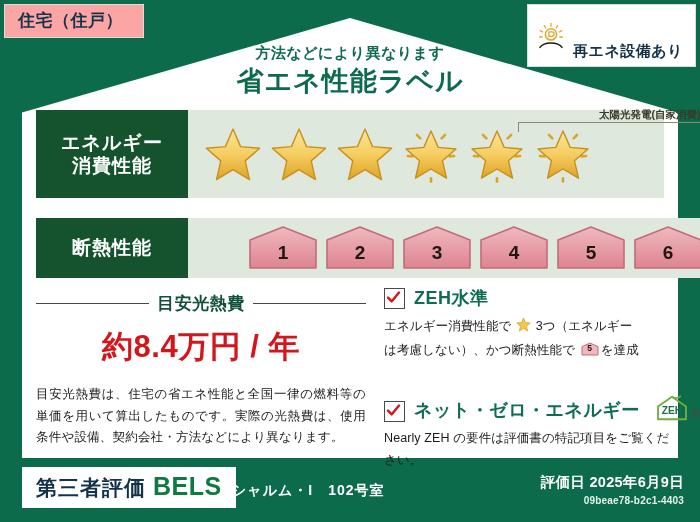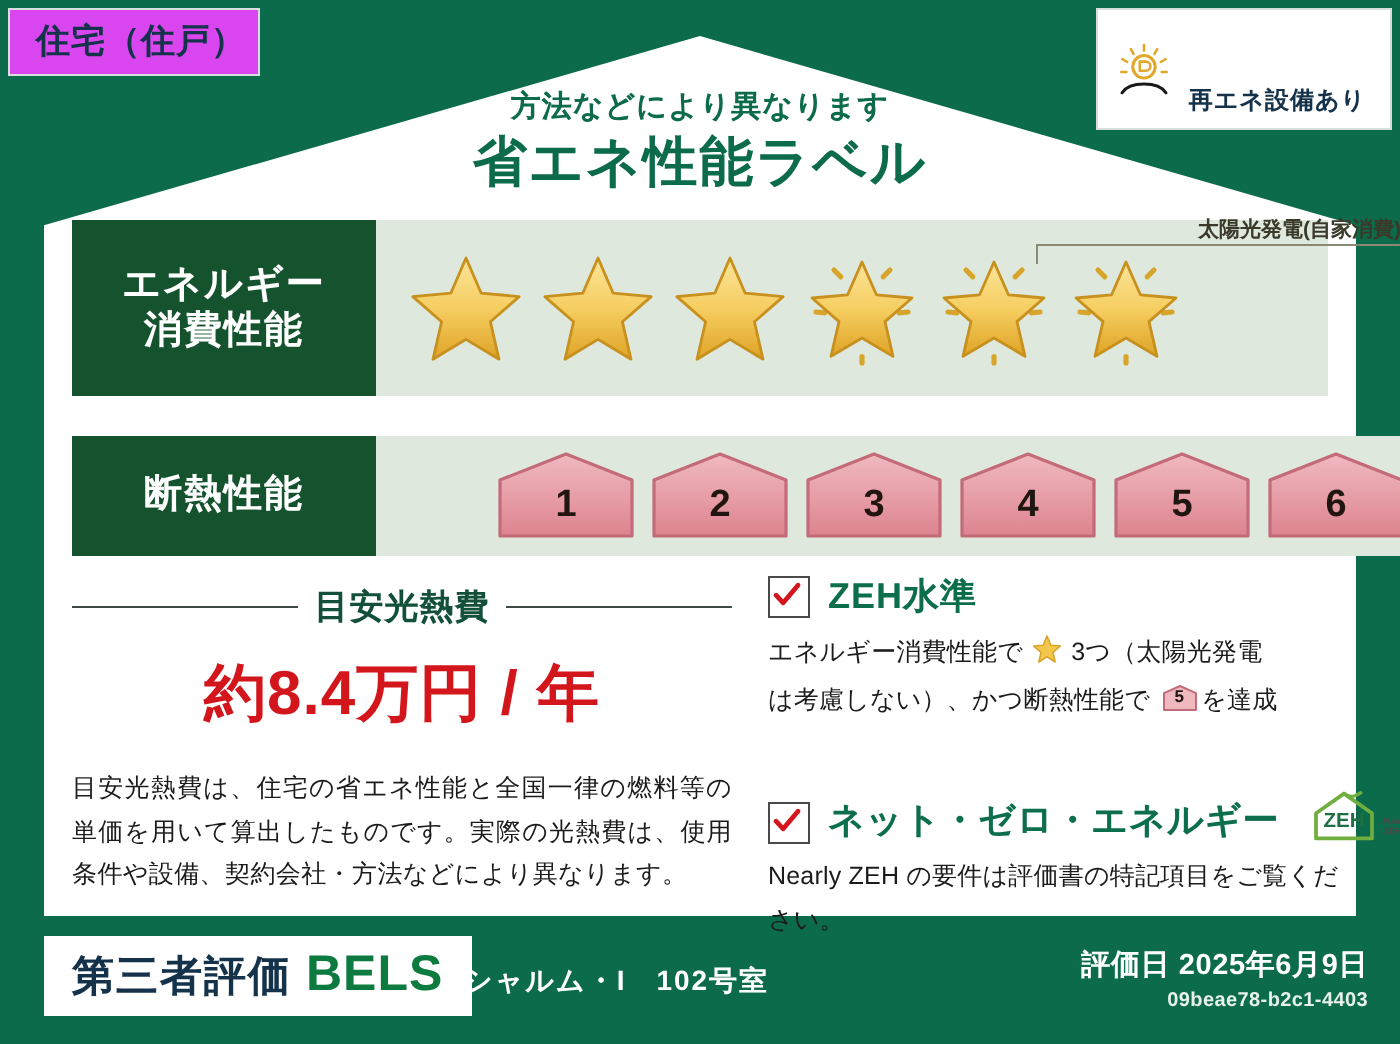"住宅（住戸）" .tag-left { background: #d946ef -> #fca5a5; padding: 7px 6px 8px 13px -> 7px 20px 8px 13px }
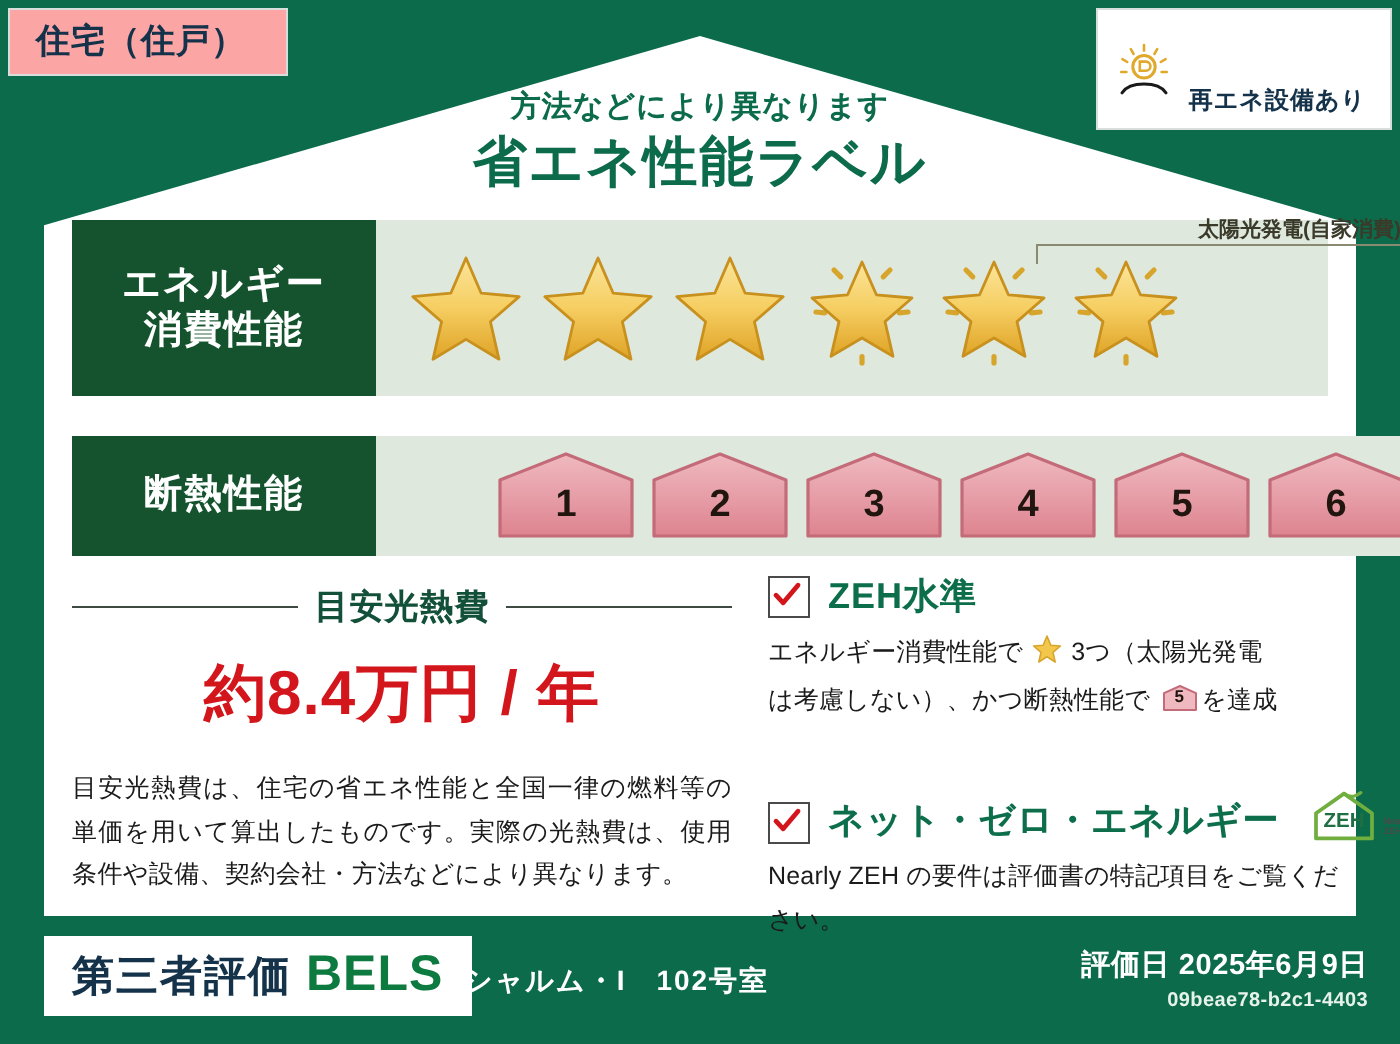"再エネ設備あり" .tag-right .txt { font-size: 12px -> 15px }
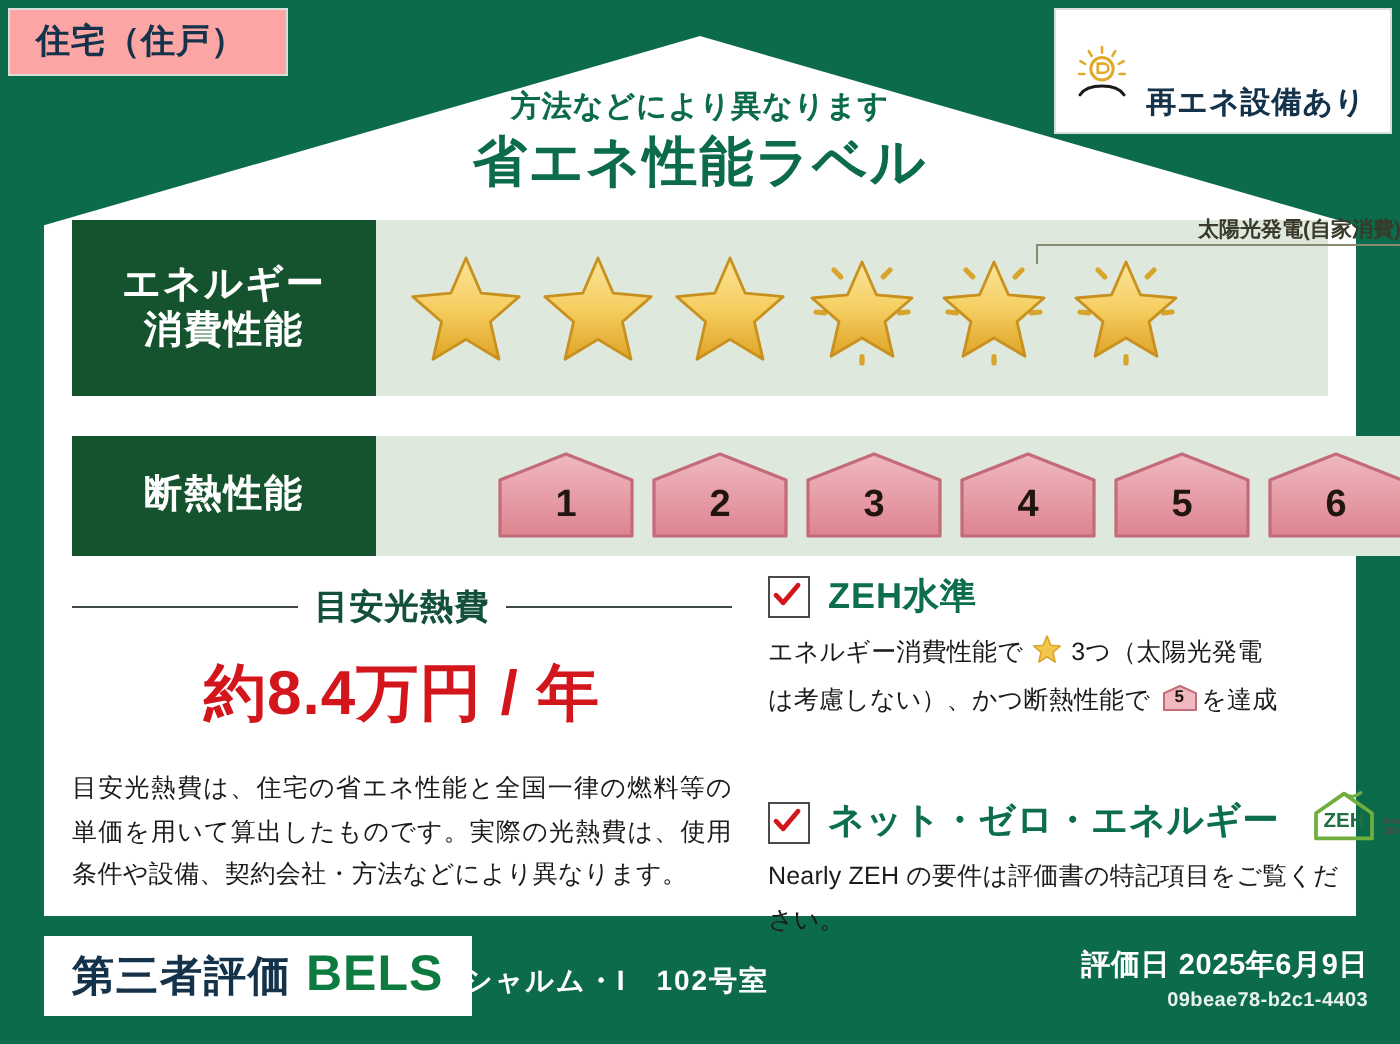"3つ（太陽光発電" span { text: 太陽光発電 -> エネルギー }
